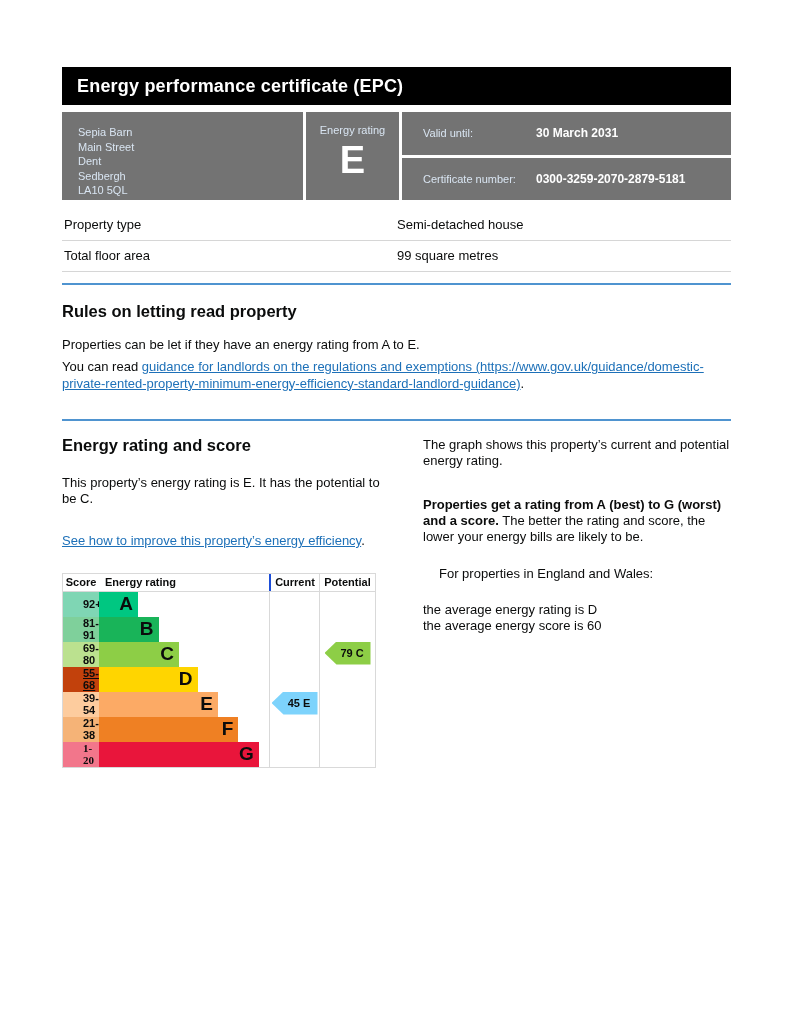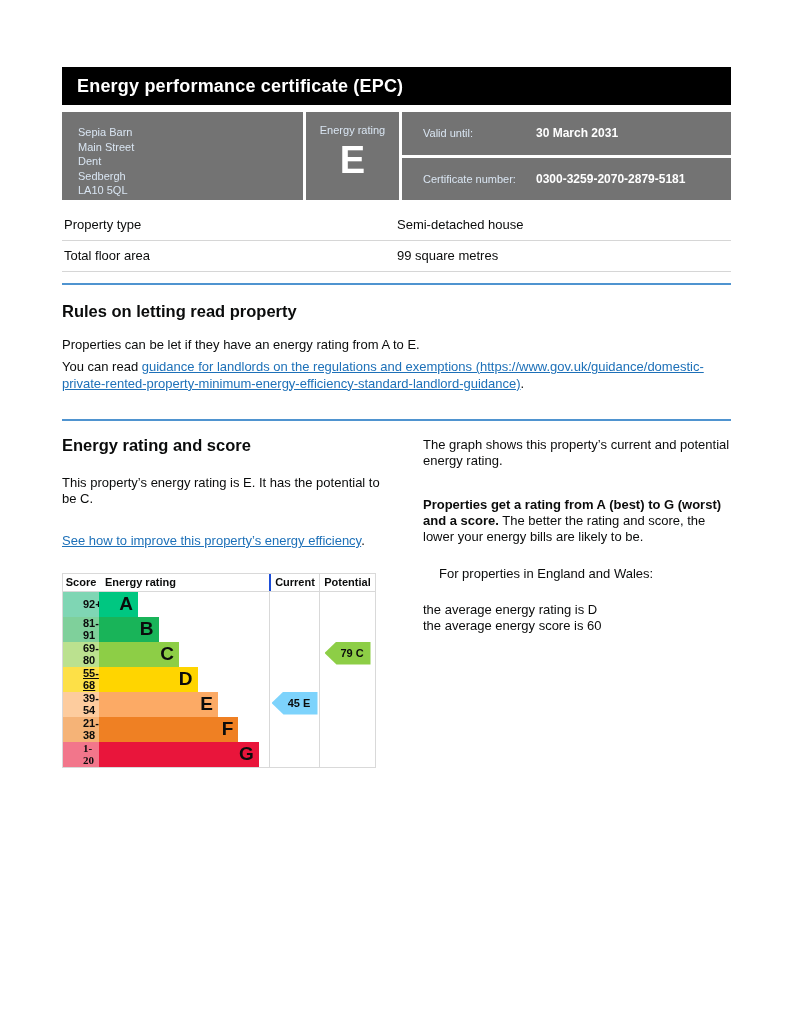"55-68" div.cell-score { background: #fde047 -> #c2410c }
